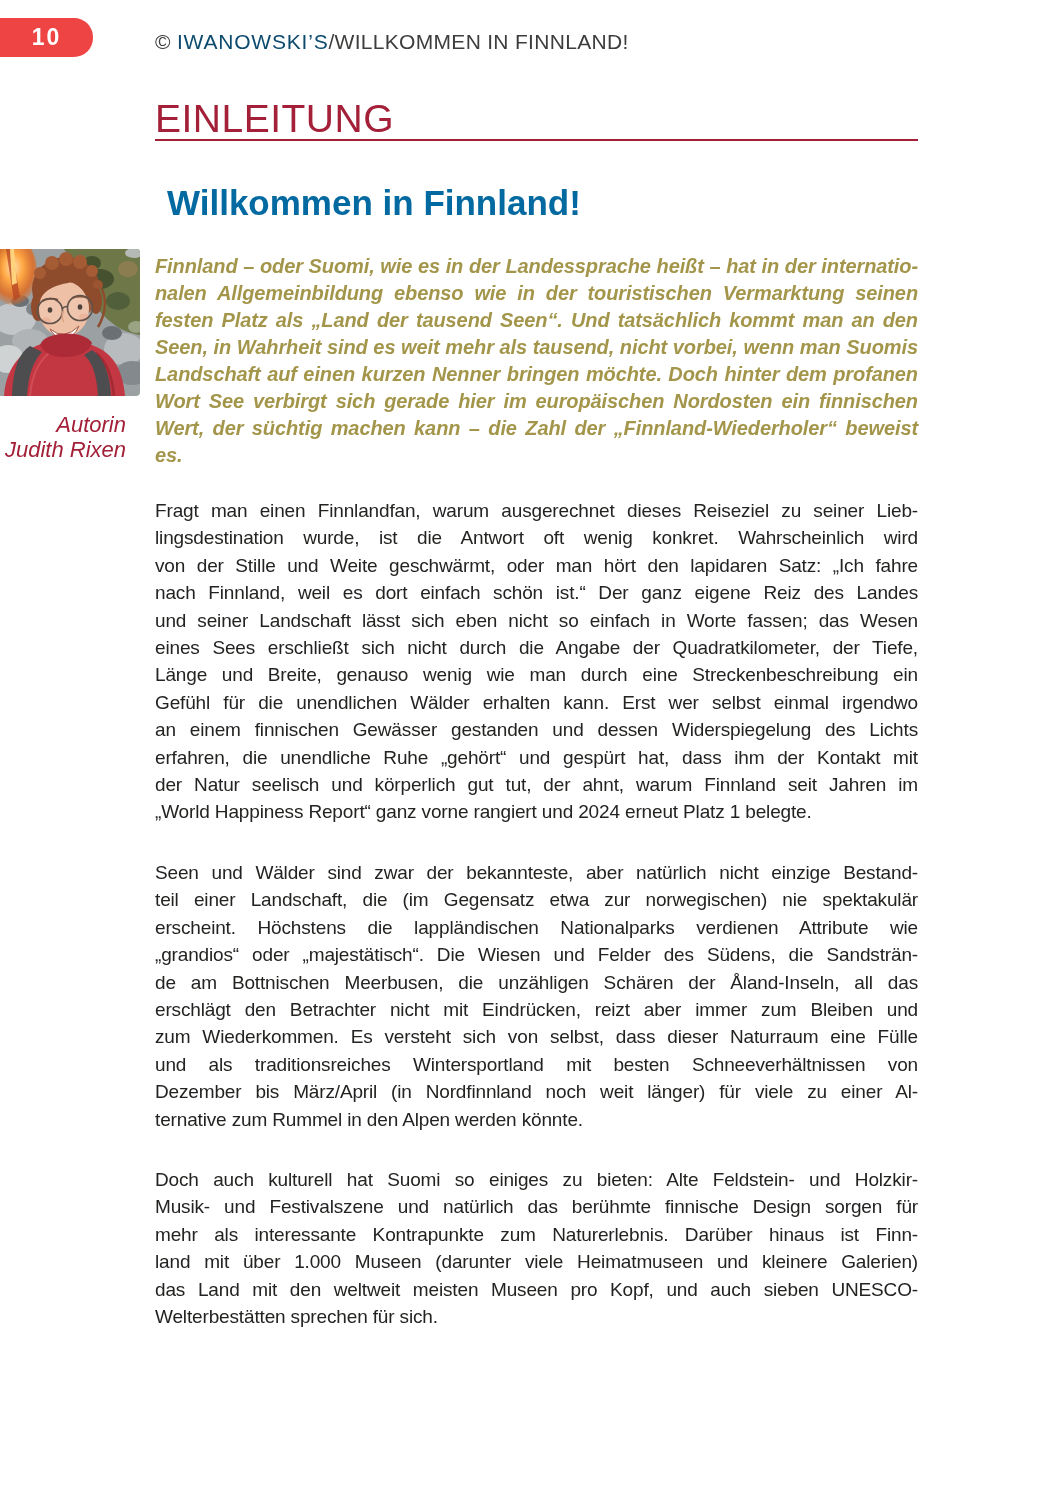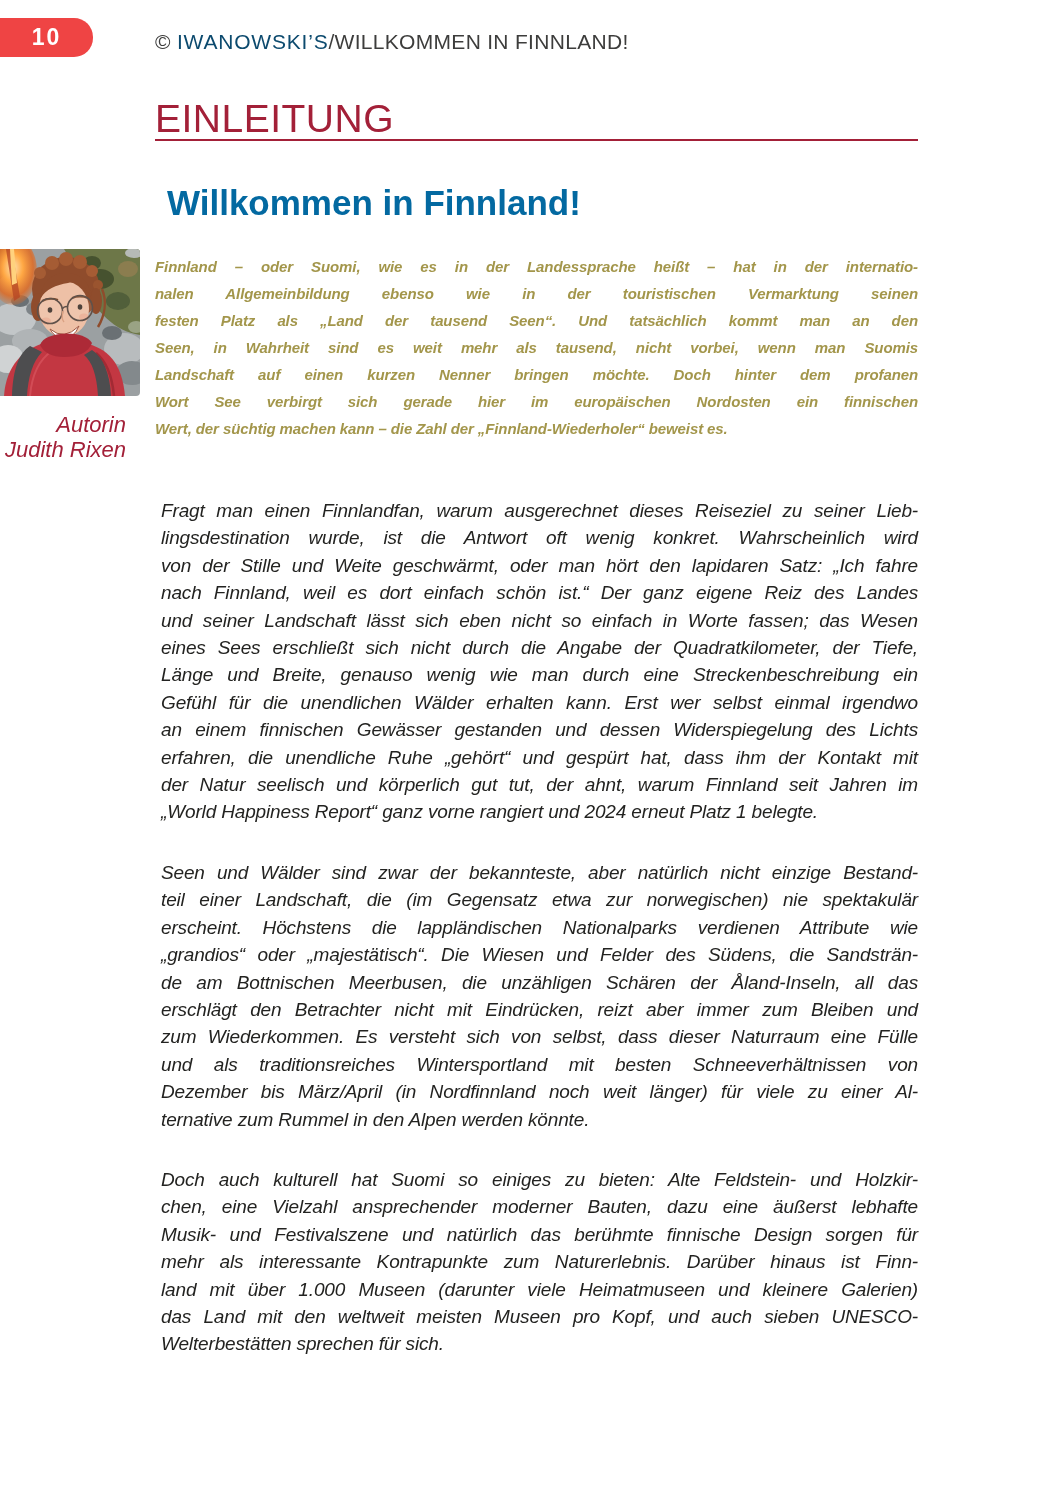"Finnland – oder Suomi, wie" .intro { font-size: 15px -> 20px }
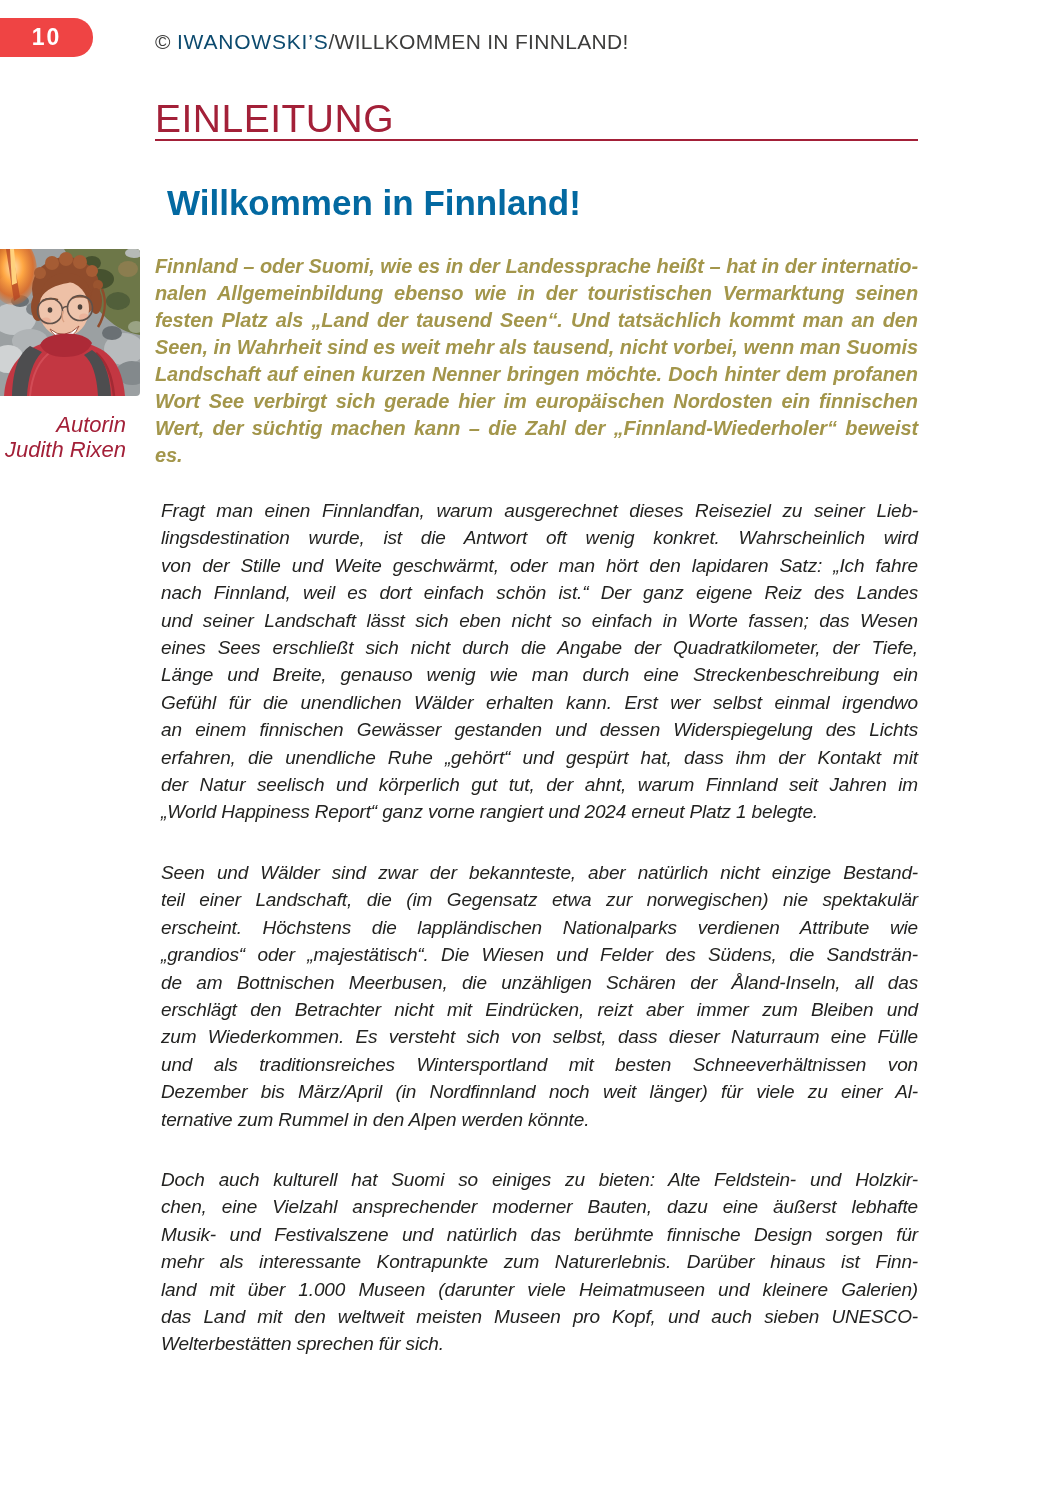"Fragt man einen Finnlandfan, warum" .para { font-style: italic -> none; margin: 0 0 33px 6px -> 0 0 33px 0 }
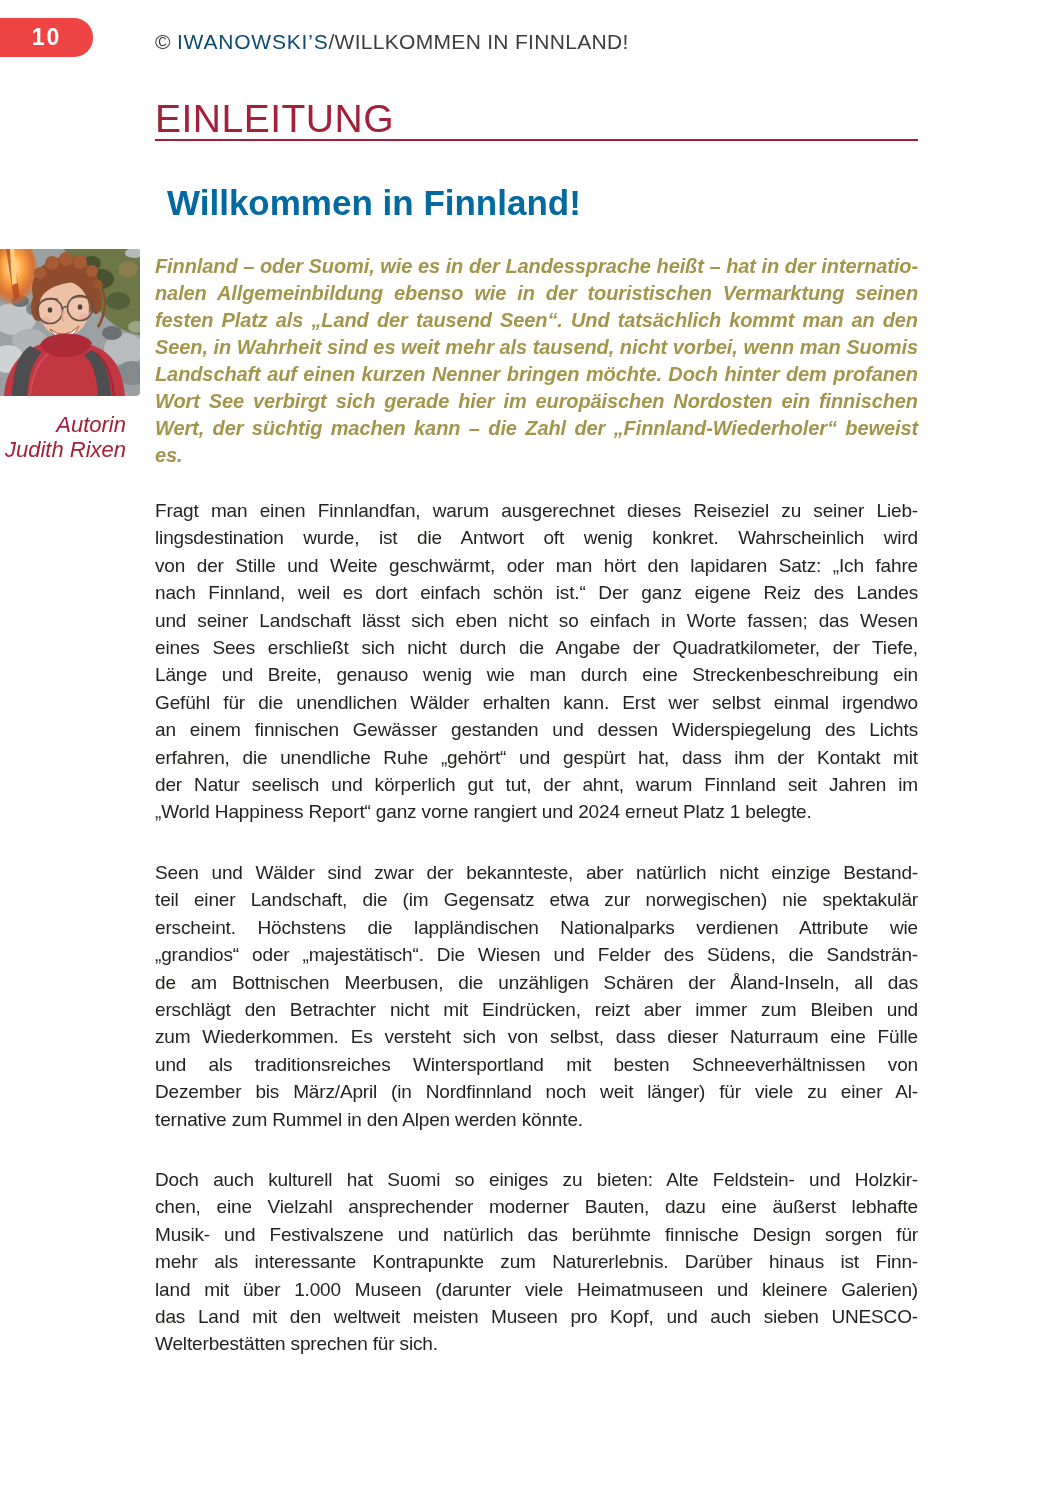"chen, eine Vielzahl ansprechender" div.jline { html: <div>chen, eine Vielzahl ansprechender moderner Bauten, dazu eine äußerst lebhafte</div> -> none }
